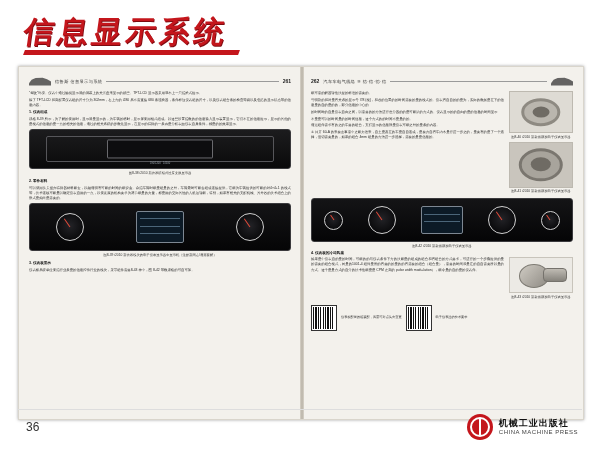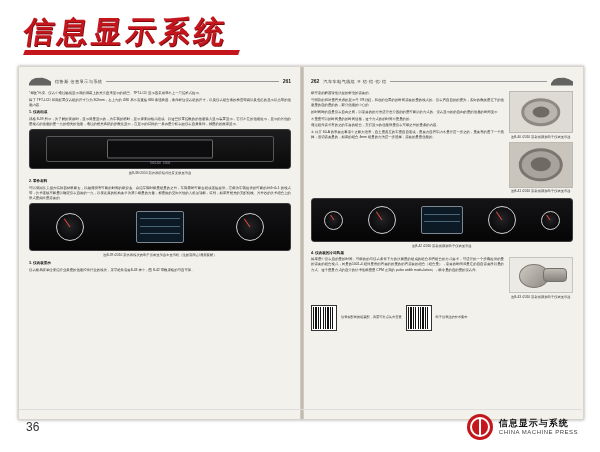"信息显示与系统" div.pub-cn { text: 信息显示与系统 -> 机械工业出版社 }
